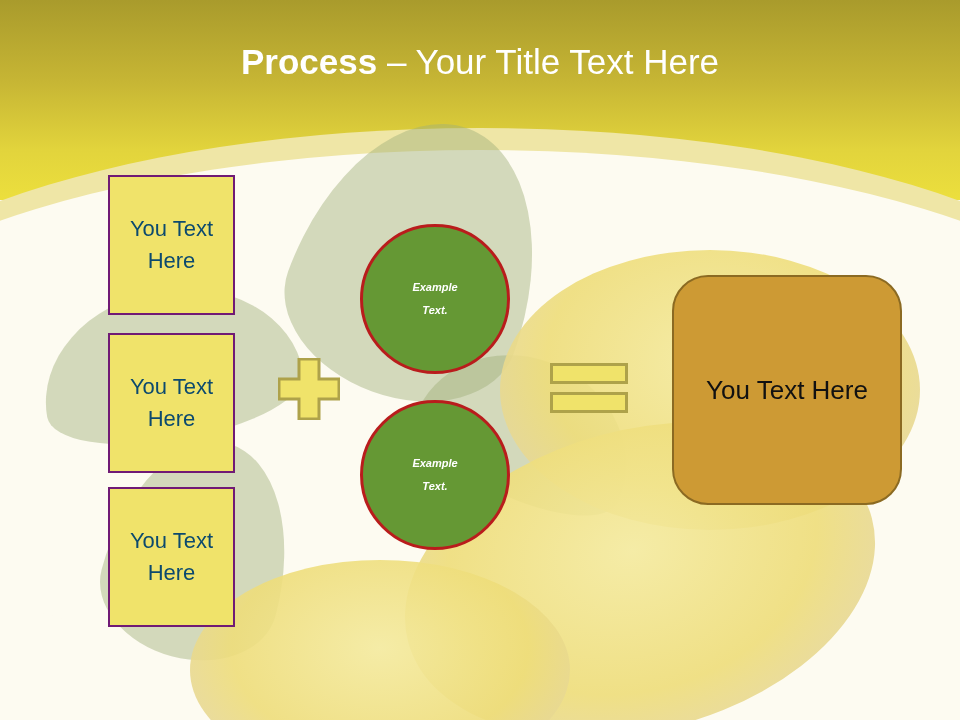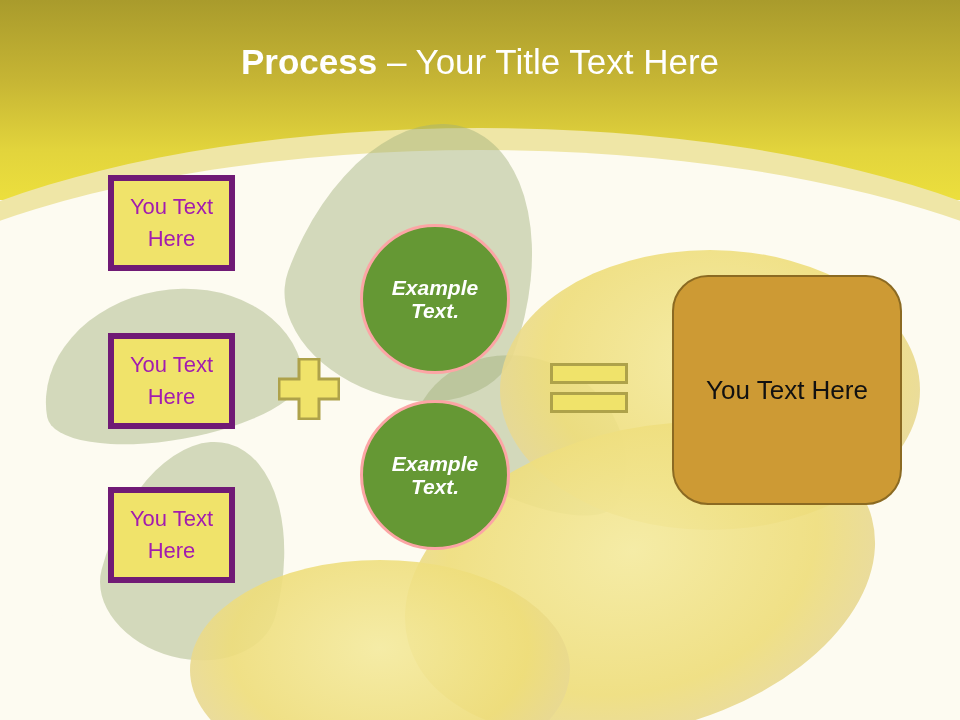"You Text" .ybox { border: 6px solid #701a75 -> 2px solid #701a75; color: #a21caf -> #0c4a6e; height: 96px -> 140px }
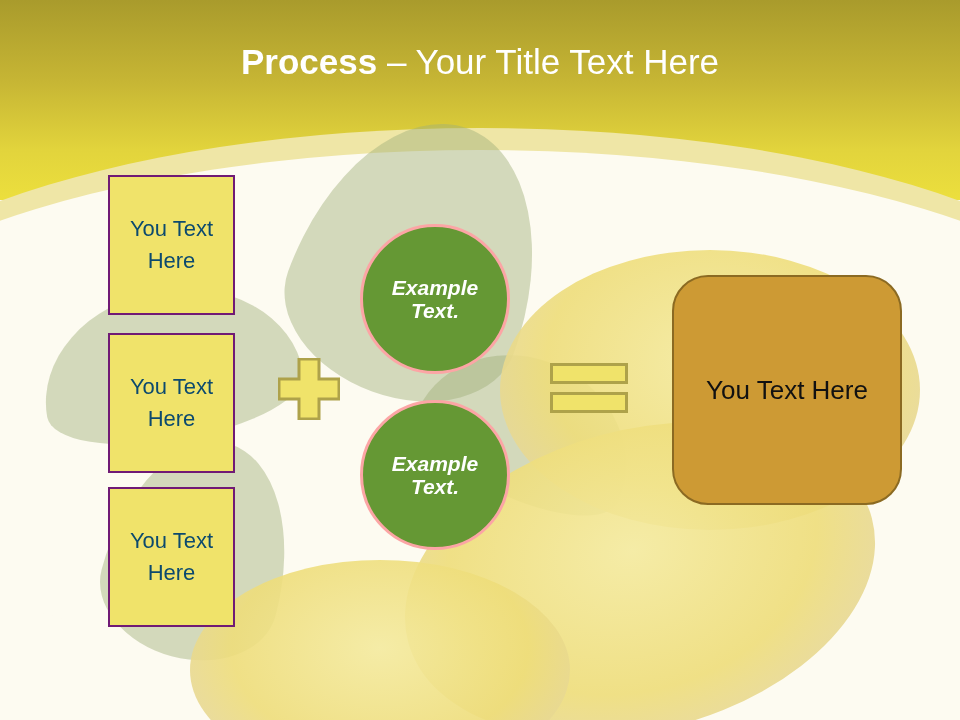"Example" .circle { border: 3px solid #fca5a5 -> 3px solid #b91c1c; font-size: 21px -> 11px }
